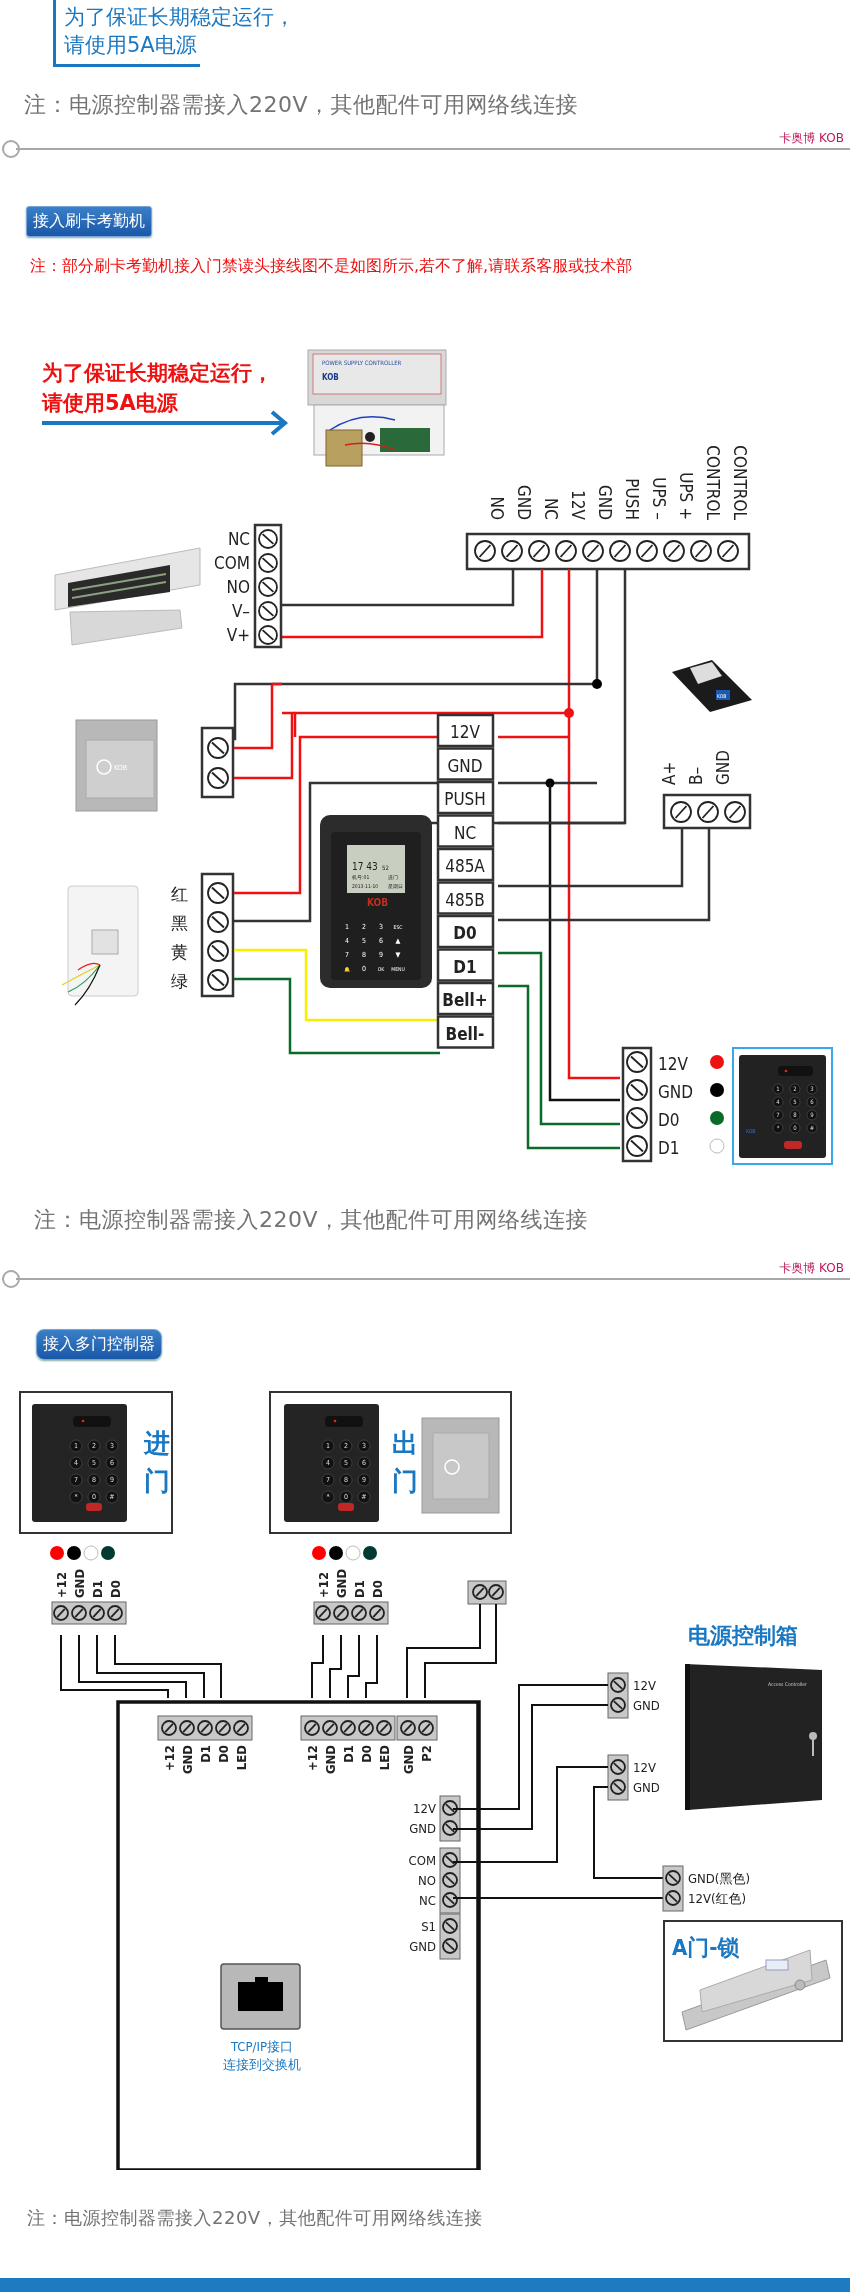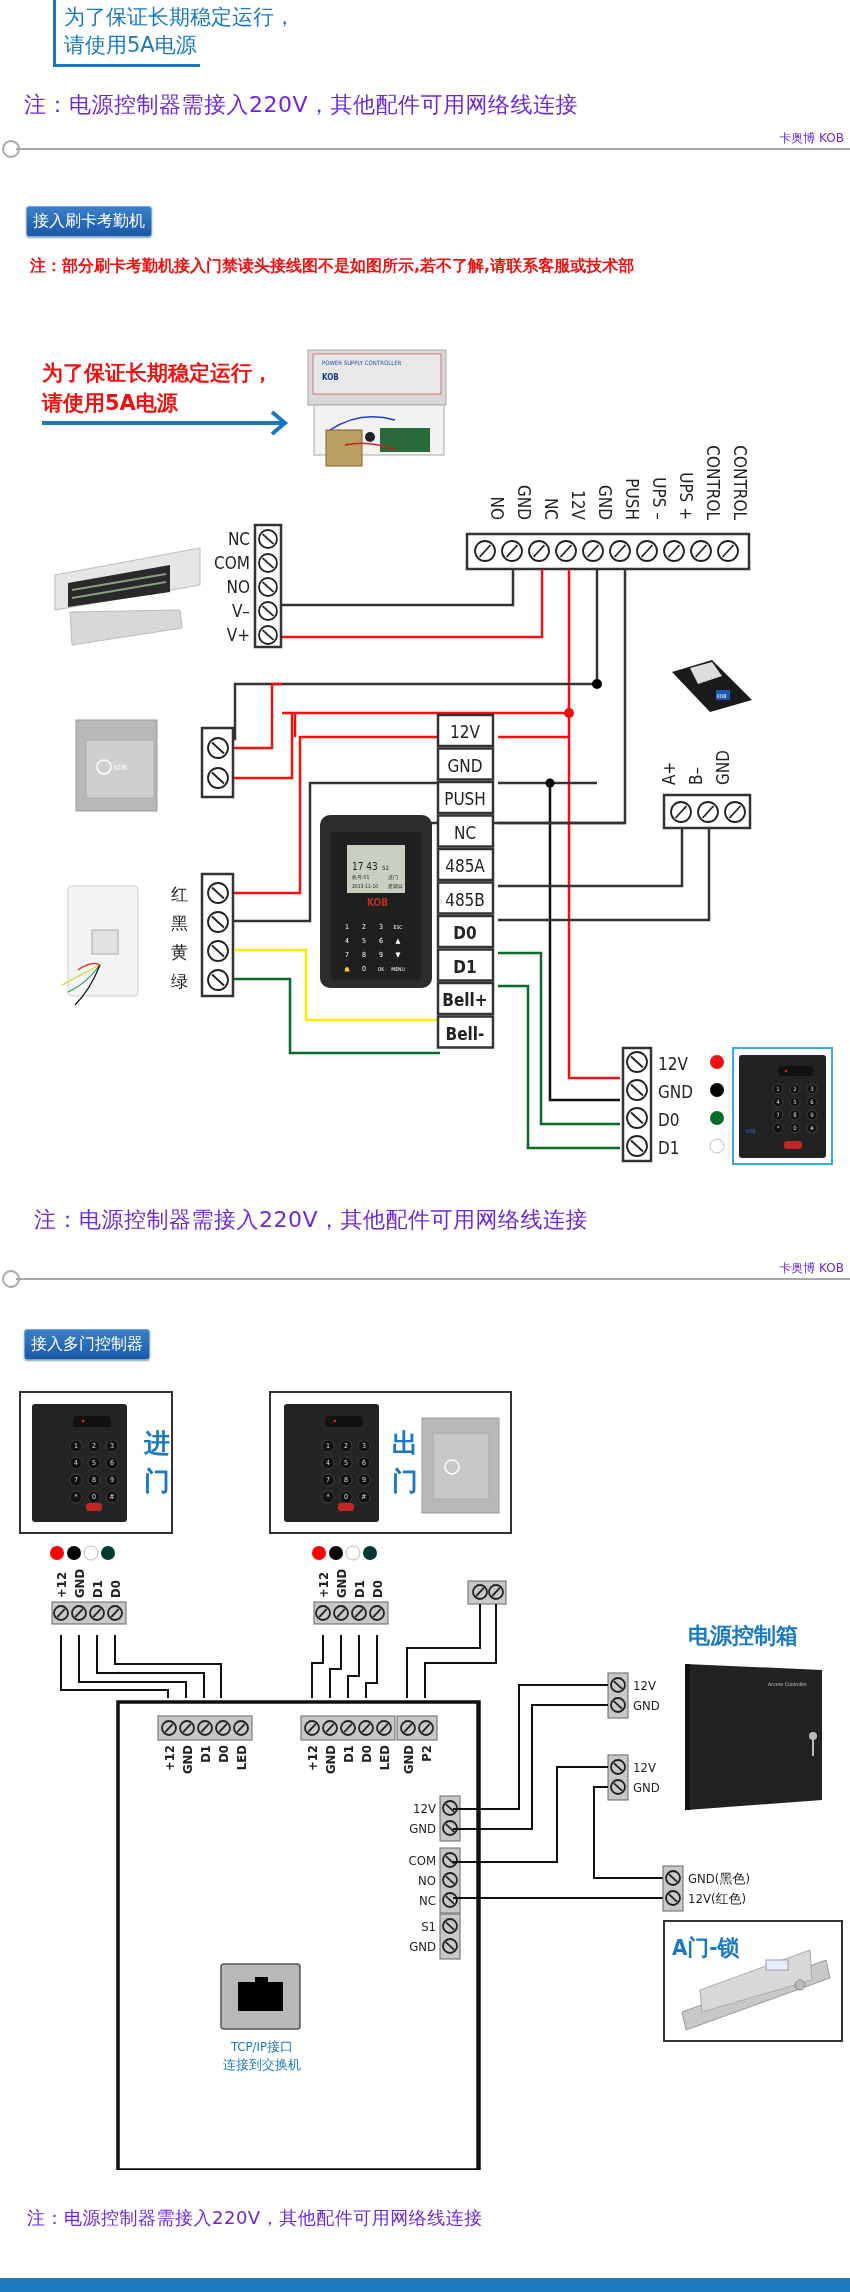"注：电源控制器需接入220V，其他配件可用网络线连接" .blue-note { color: #6d28d9 -> #737373 }
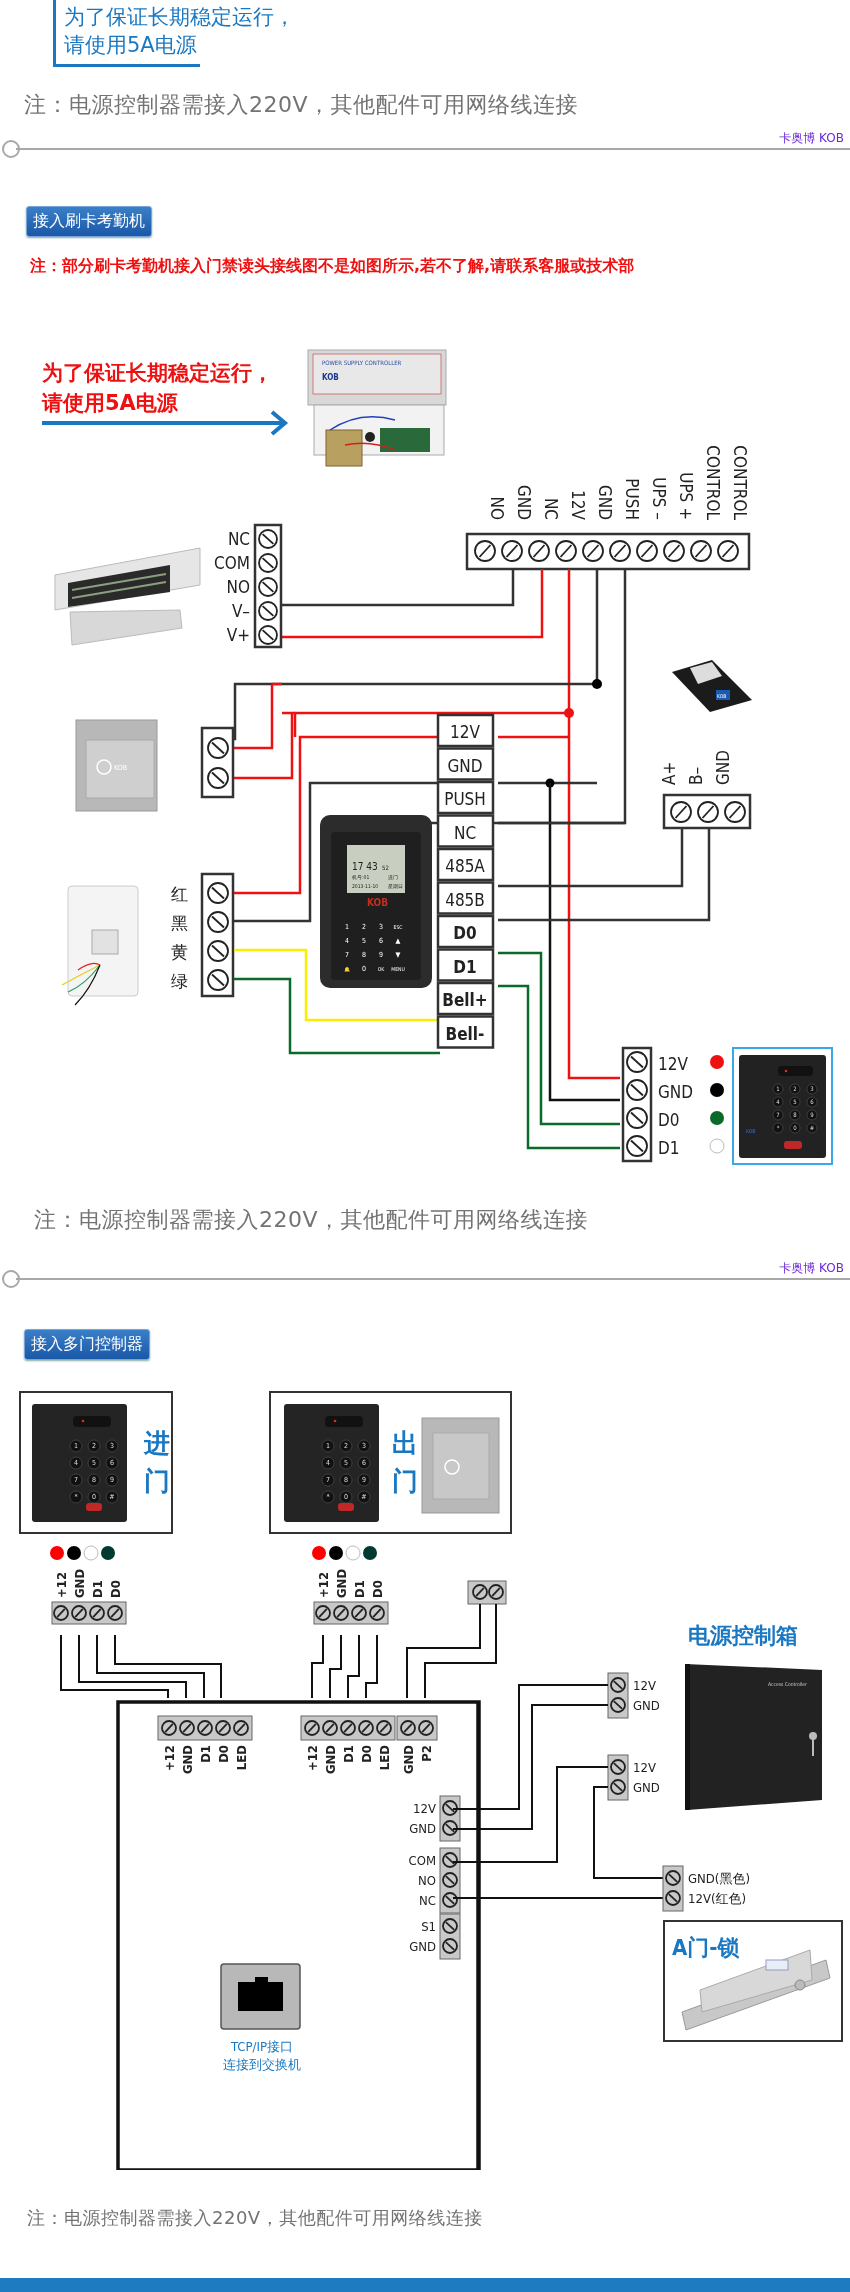"卡奥博 KOB" .brand { color: #6d28d9 -> #be185d }
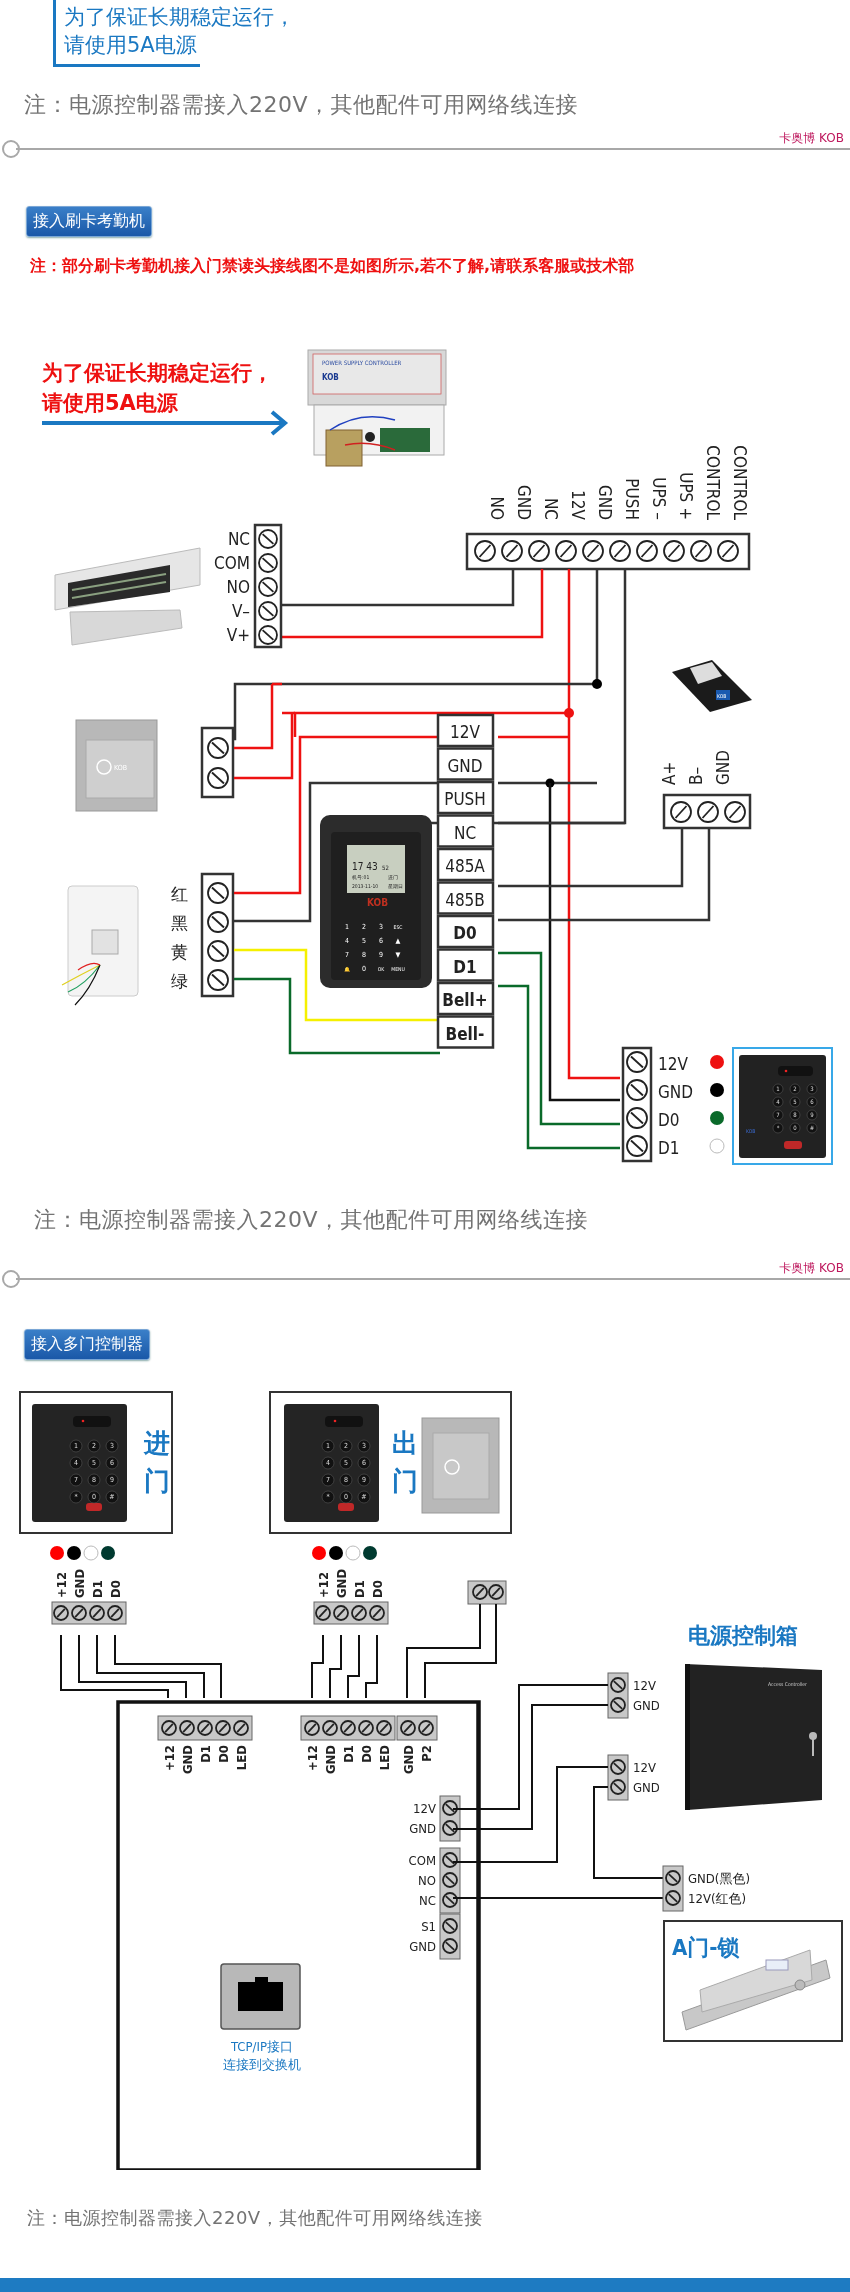"注：部分刷卡考勤机接入门禁读头接线图不是如图所示,若不了解,请联系客服或技术部" .red-note { font-weight: bold -> normal }
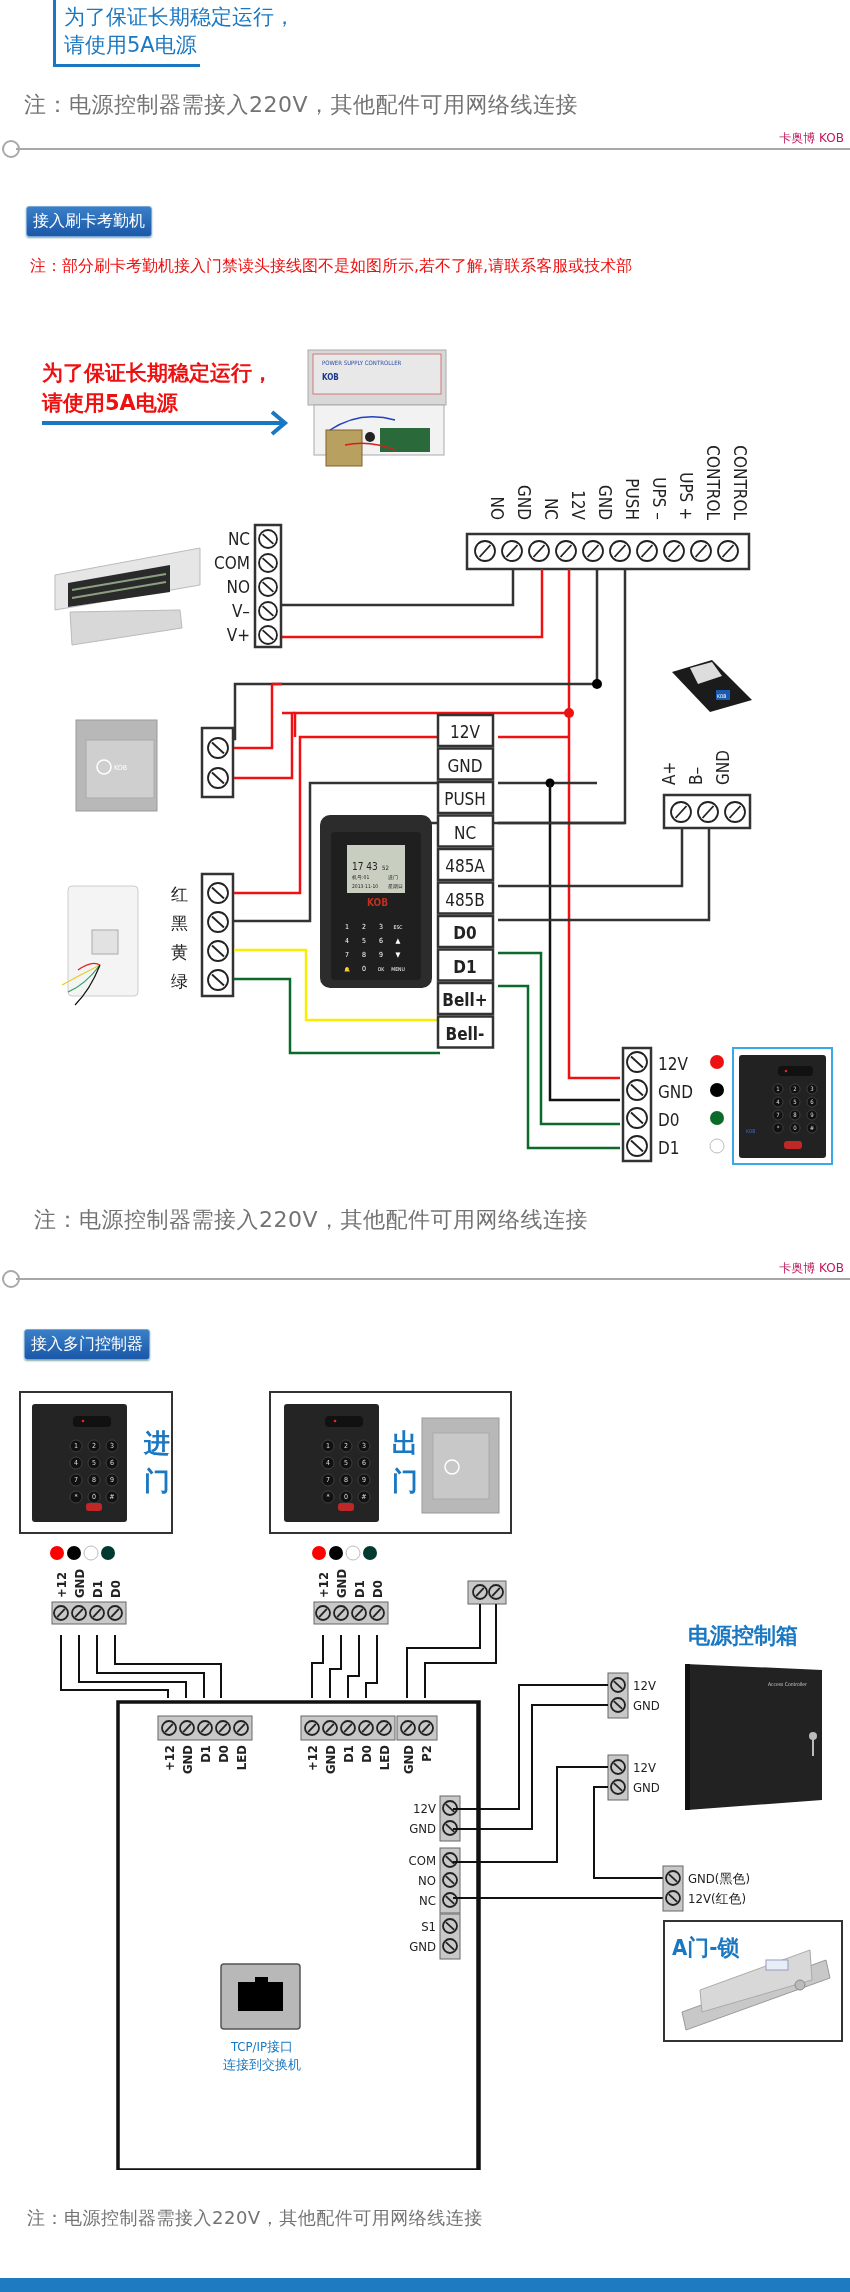"接入多门控制器" div.abs { border-radius: none -> 8px; left: 24px -> 36px }
